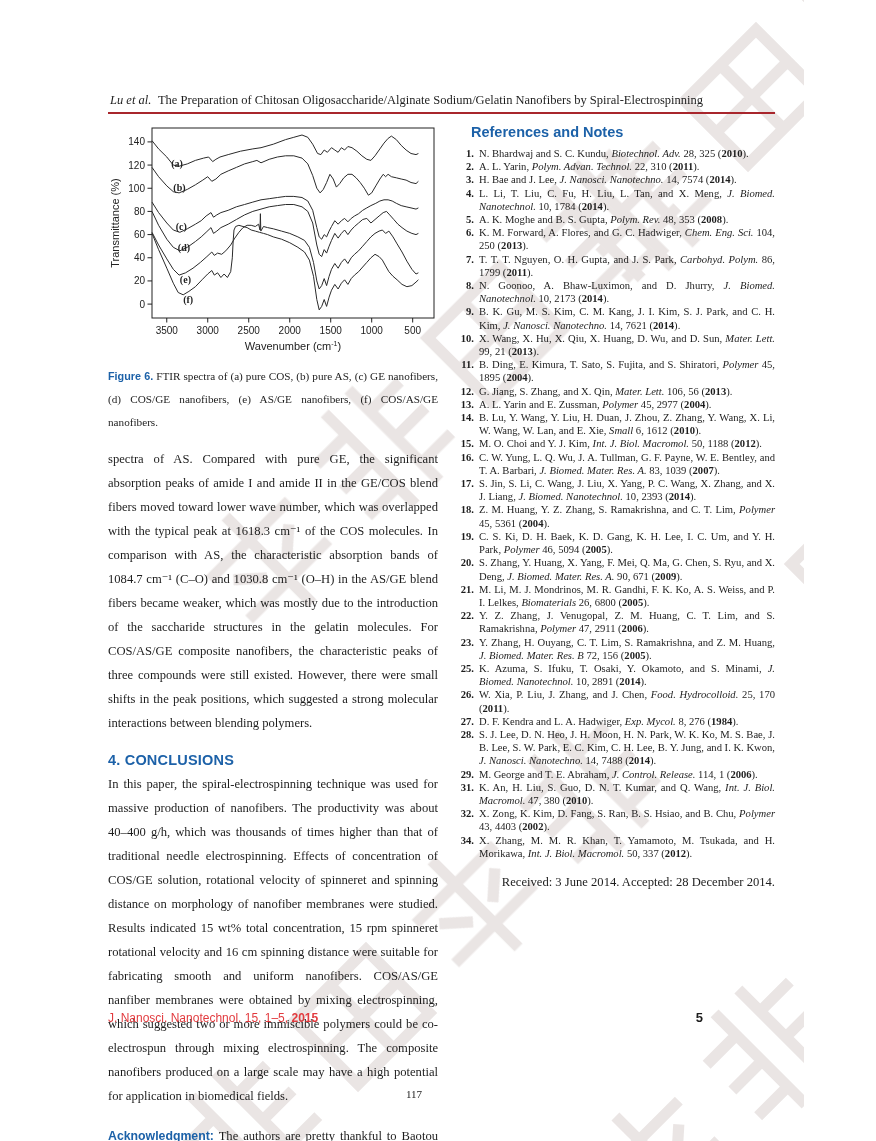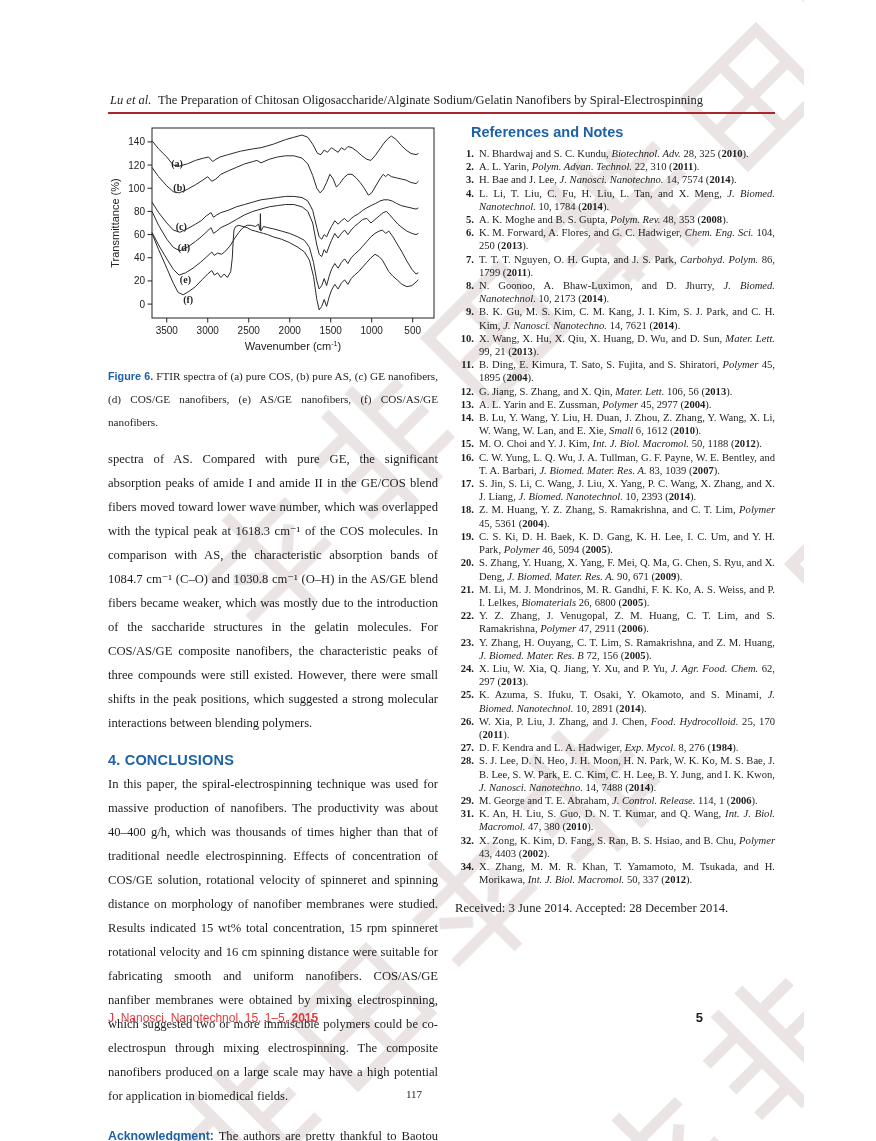"24." div.ref { html: <div> <span>24.</span> <span><span>X. Liu, W. Xia, Q. Jiang, Y. Xu, and P. Yu, </span><span>J. Agr. Food. Chem.</span><span> 62, 297 (</span><span>2013</span><span>).</span></span> </div> -> none }
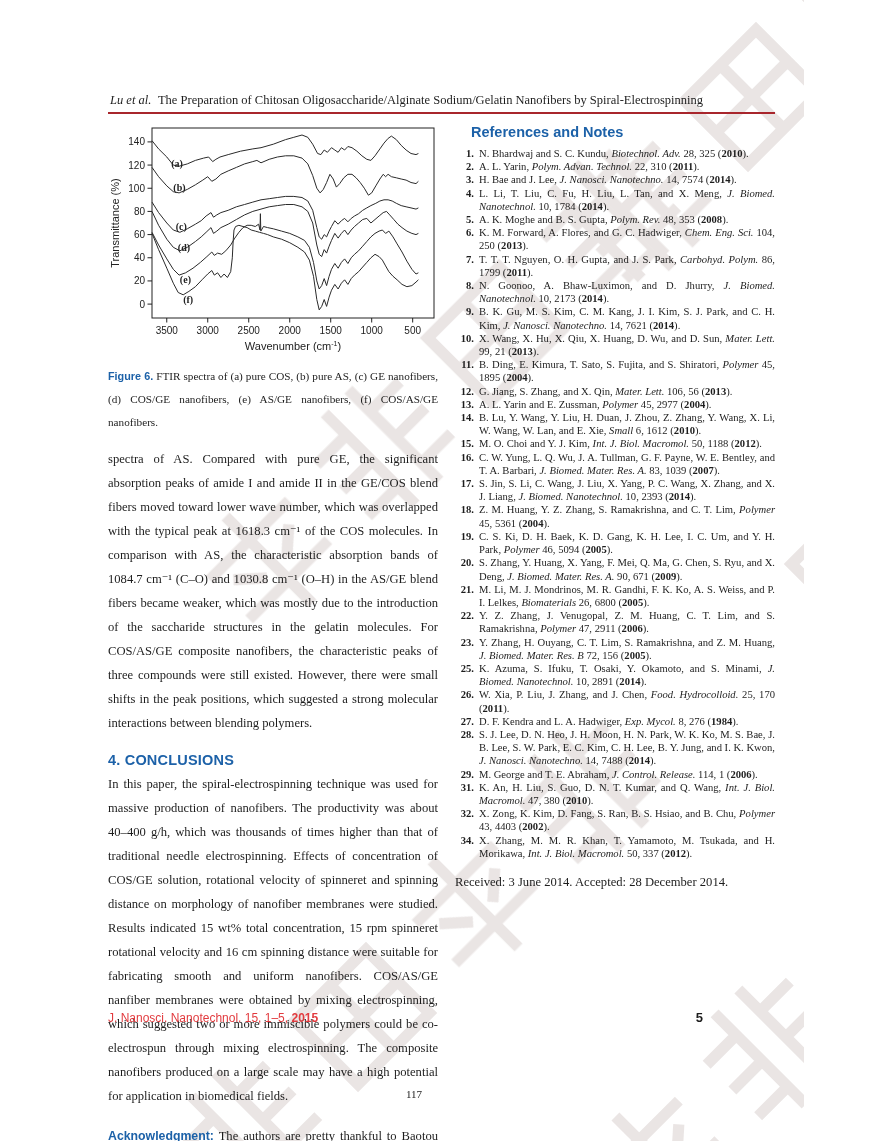"Received: 3 June 2014. Accepted:" .received { text-align: none -> right }
